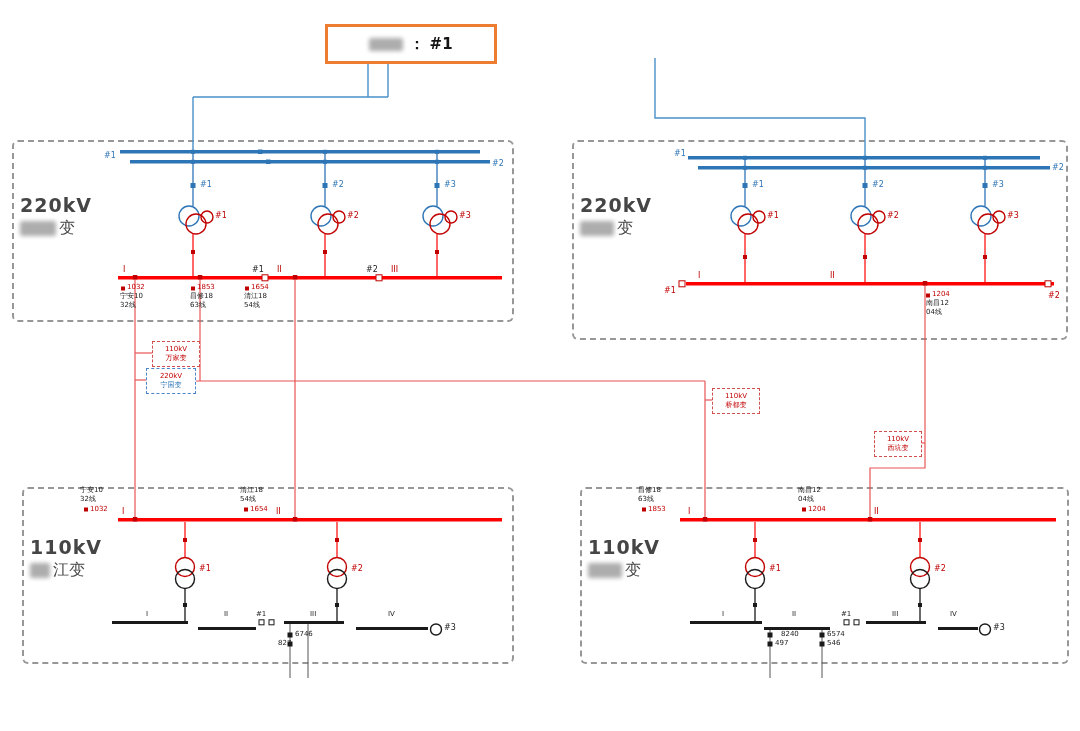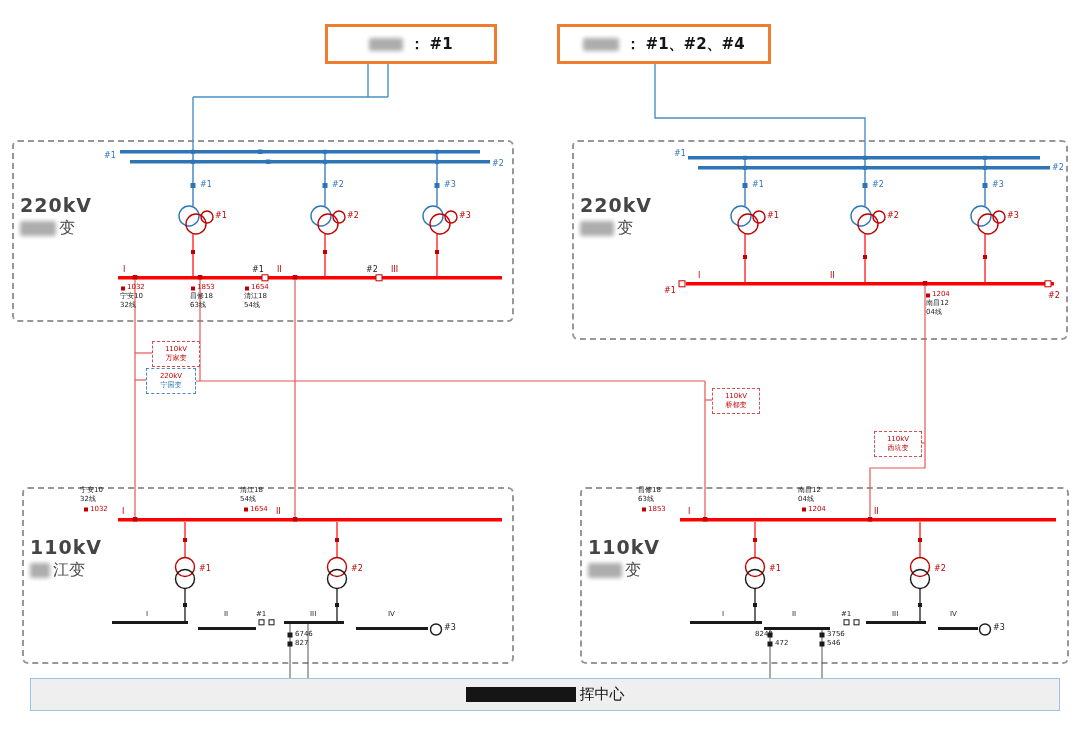"： #1、#2、#4" div.callout { html: <div> <span></span> <span>： #1、#2、#4</span> </div> -> none }
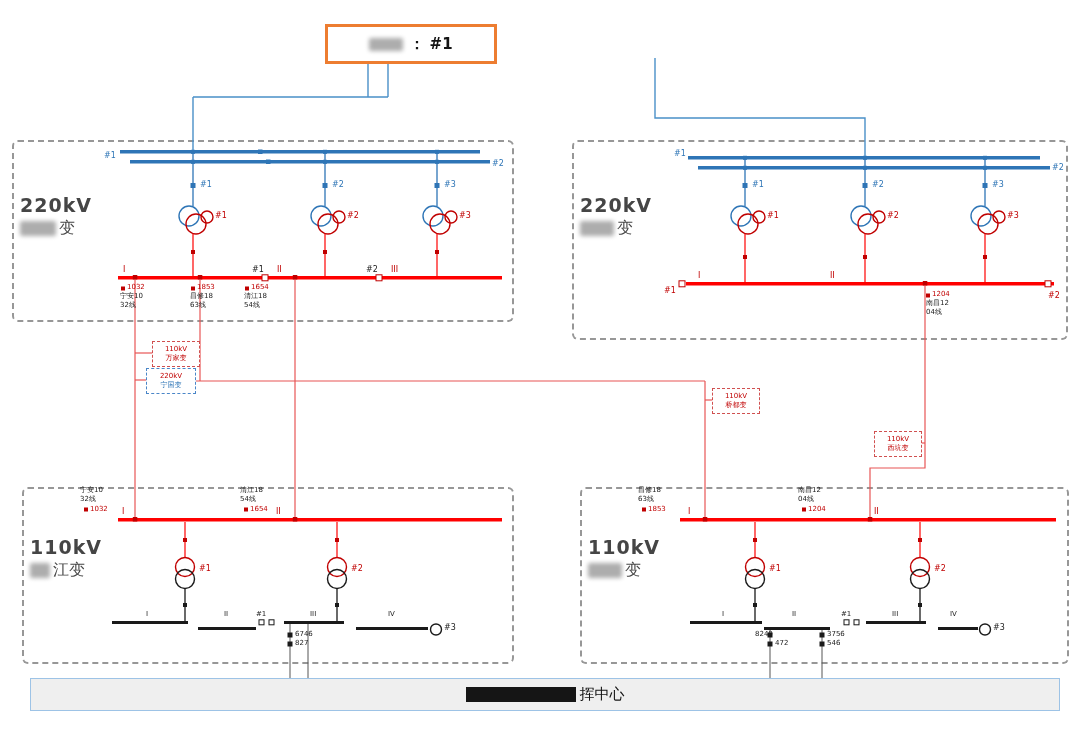"8240" div.lbl { left: 755px -> 781px }
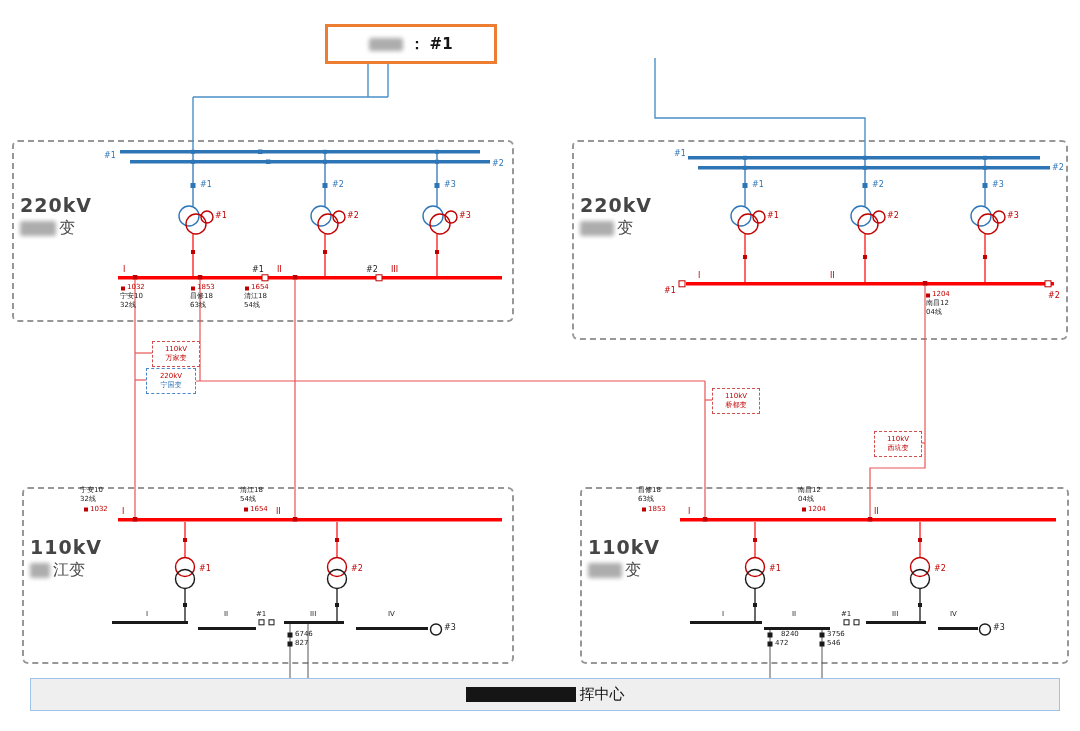"3756" div.lbl { text: 3756 -> 6574 }
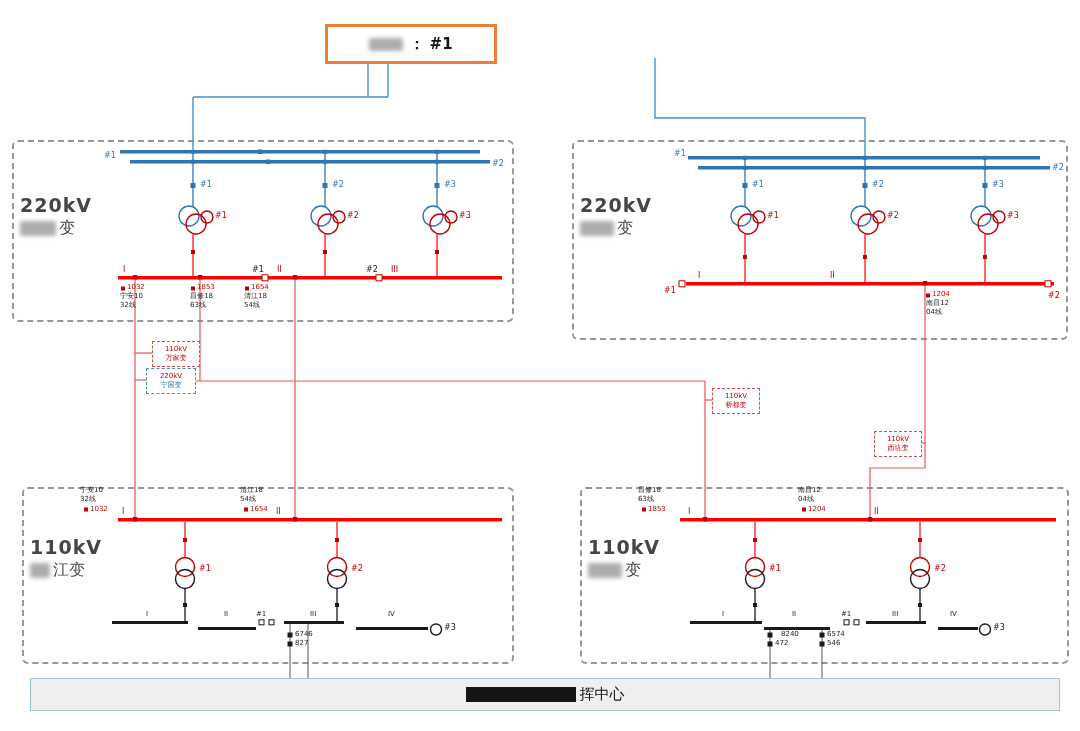"827" div.lbl { left: 295px -> 278px }
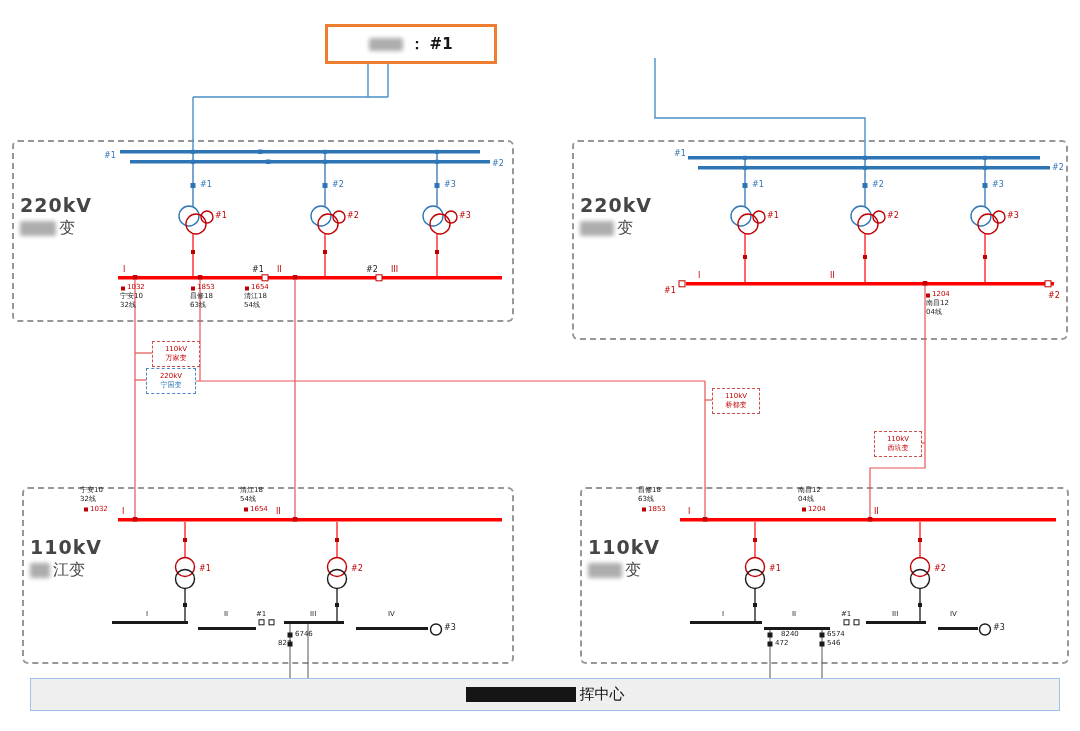"472" div.lbl { text: 472 -> 497 }
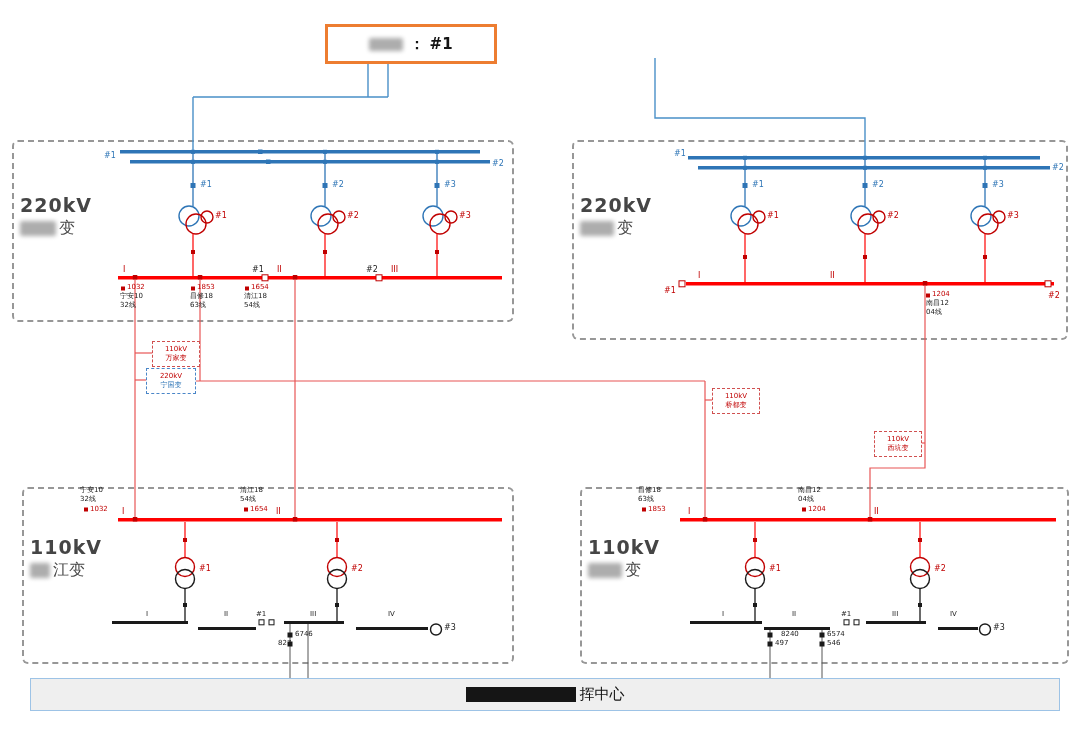"挥中心" div.footer { html: <div> <span></span> <span>挥中心</span> </div> -> none }
